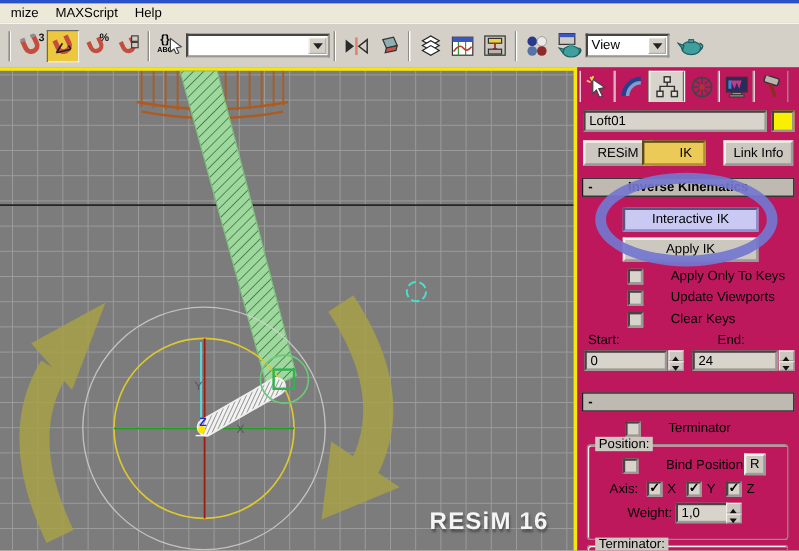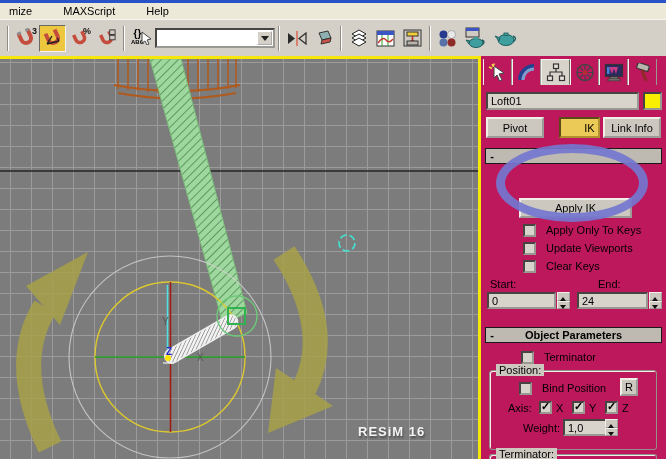"mize" .menubar { gap: 17px -> none }
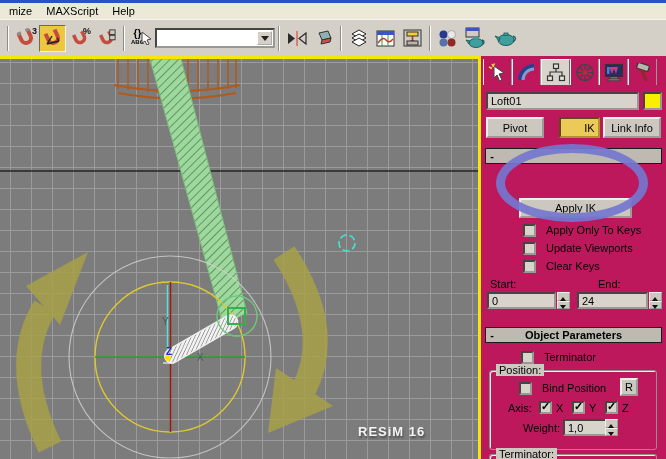"View" div.combo { html: none -> <div> <span>View</span> <span> <span></span> </span> </div> }
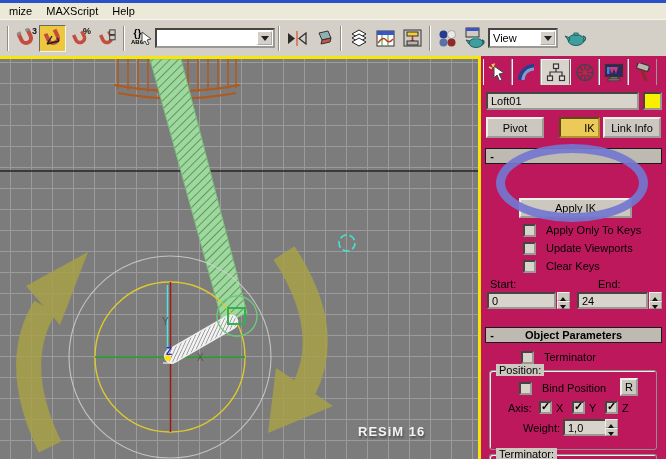"Pivot" div.btn { text: Pivot -> RESiM }
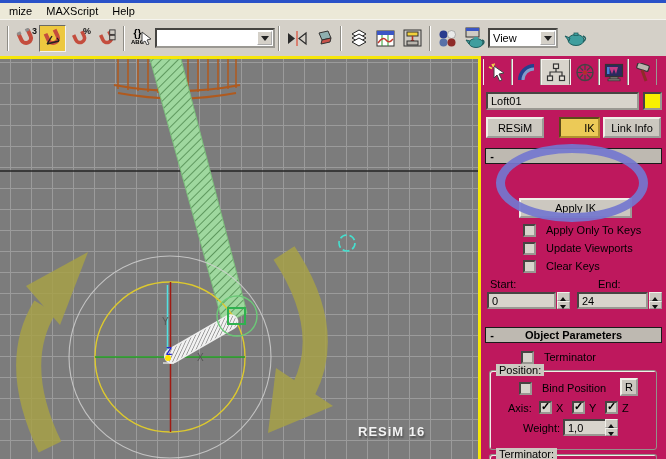"IK" div.btn { left: 78px -> 54px; width: 41px -> 53px }
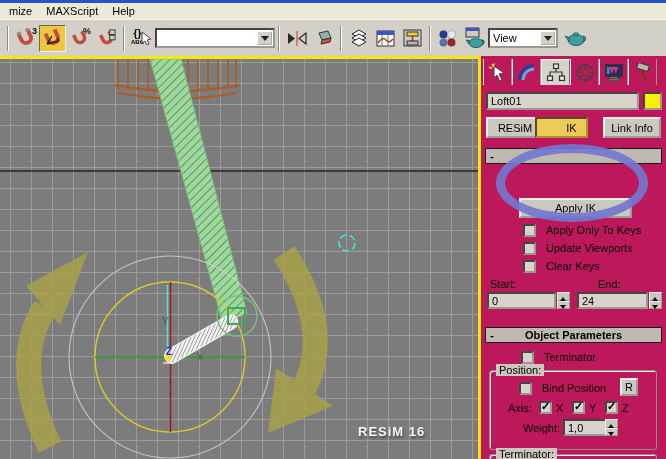"Inverse Kinematics" span.rtitle { html: none -> <span>Inverse Kinematics</span> }
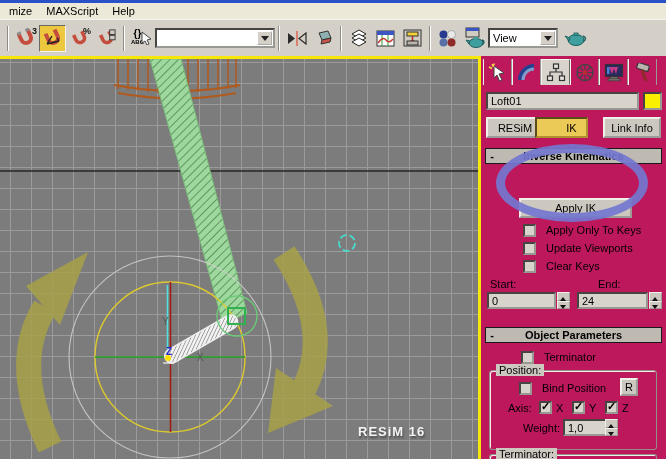"Interactive IK" div.btn { html: none -> <div>Interactive IK</div> }
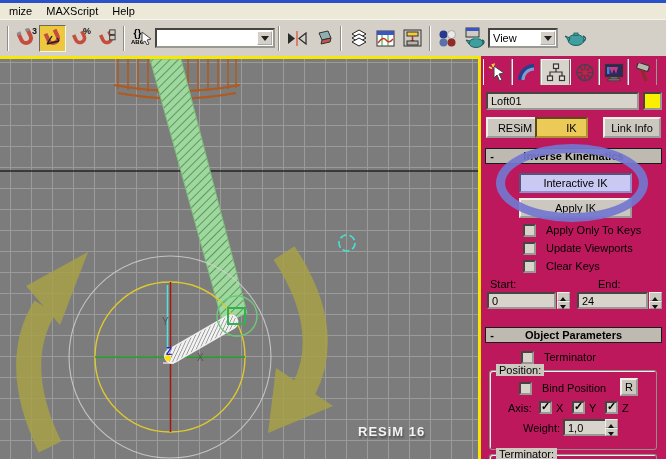"Apply Only To Keys" .cbrow { gap: 10px -> 23px }
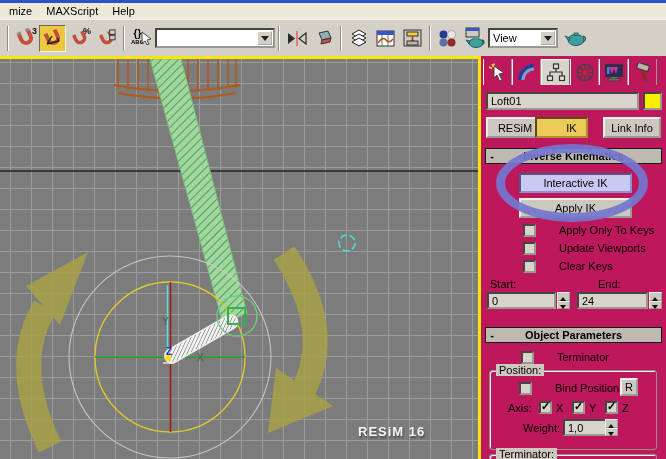"Object Parameters" span.rtitle { html: <span>Object Parameters</span> -> none }
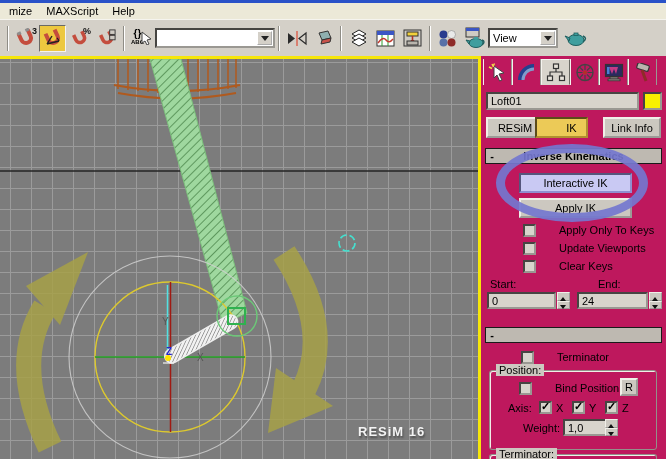"RESiM 16" .watermark { font-size: 13px -> 20px }
